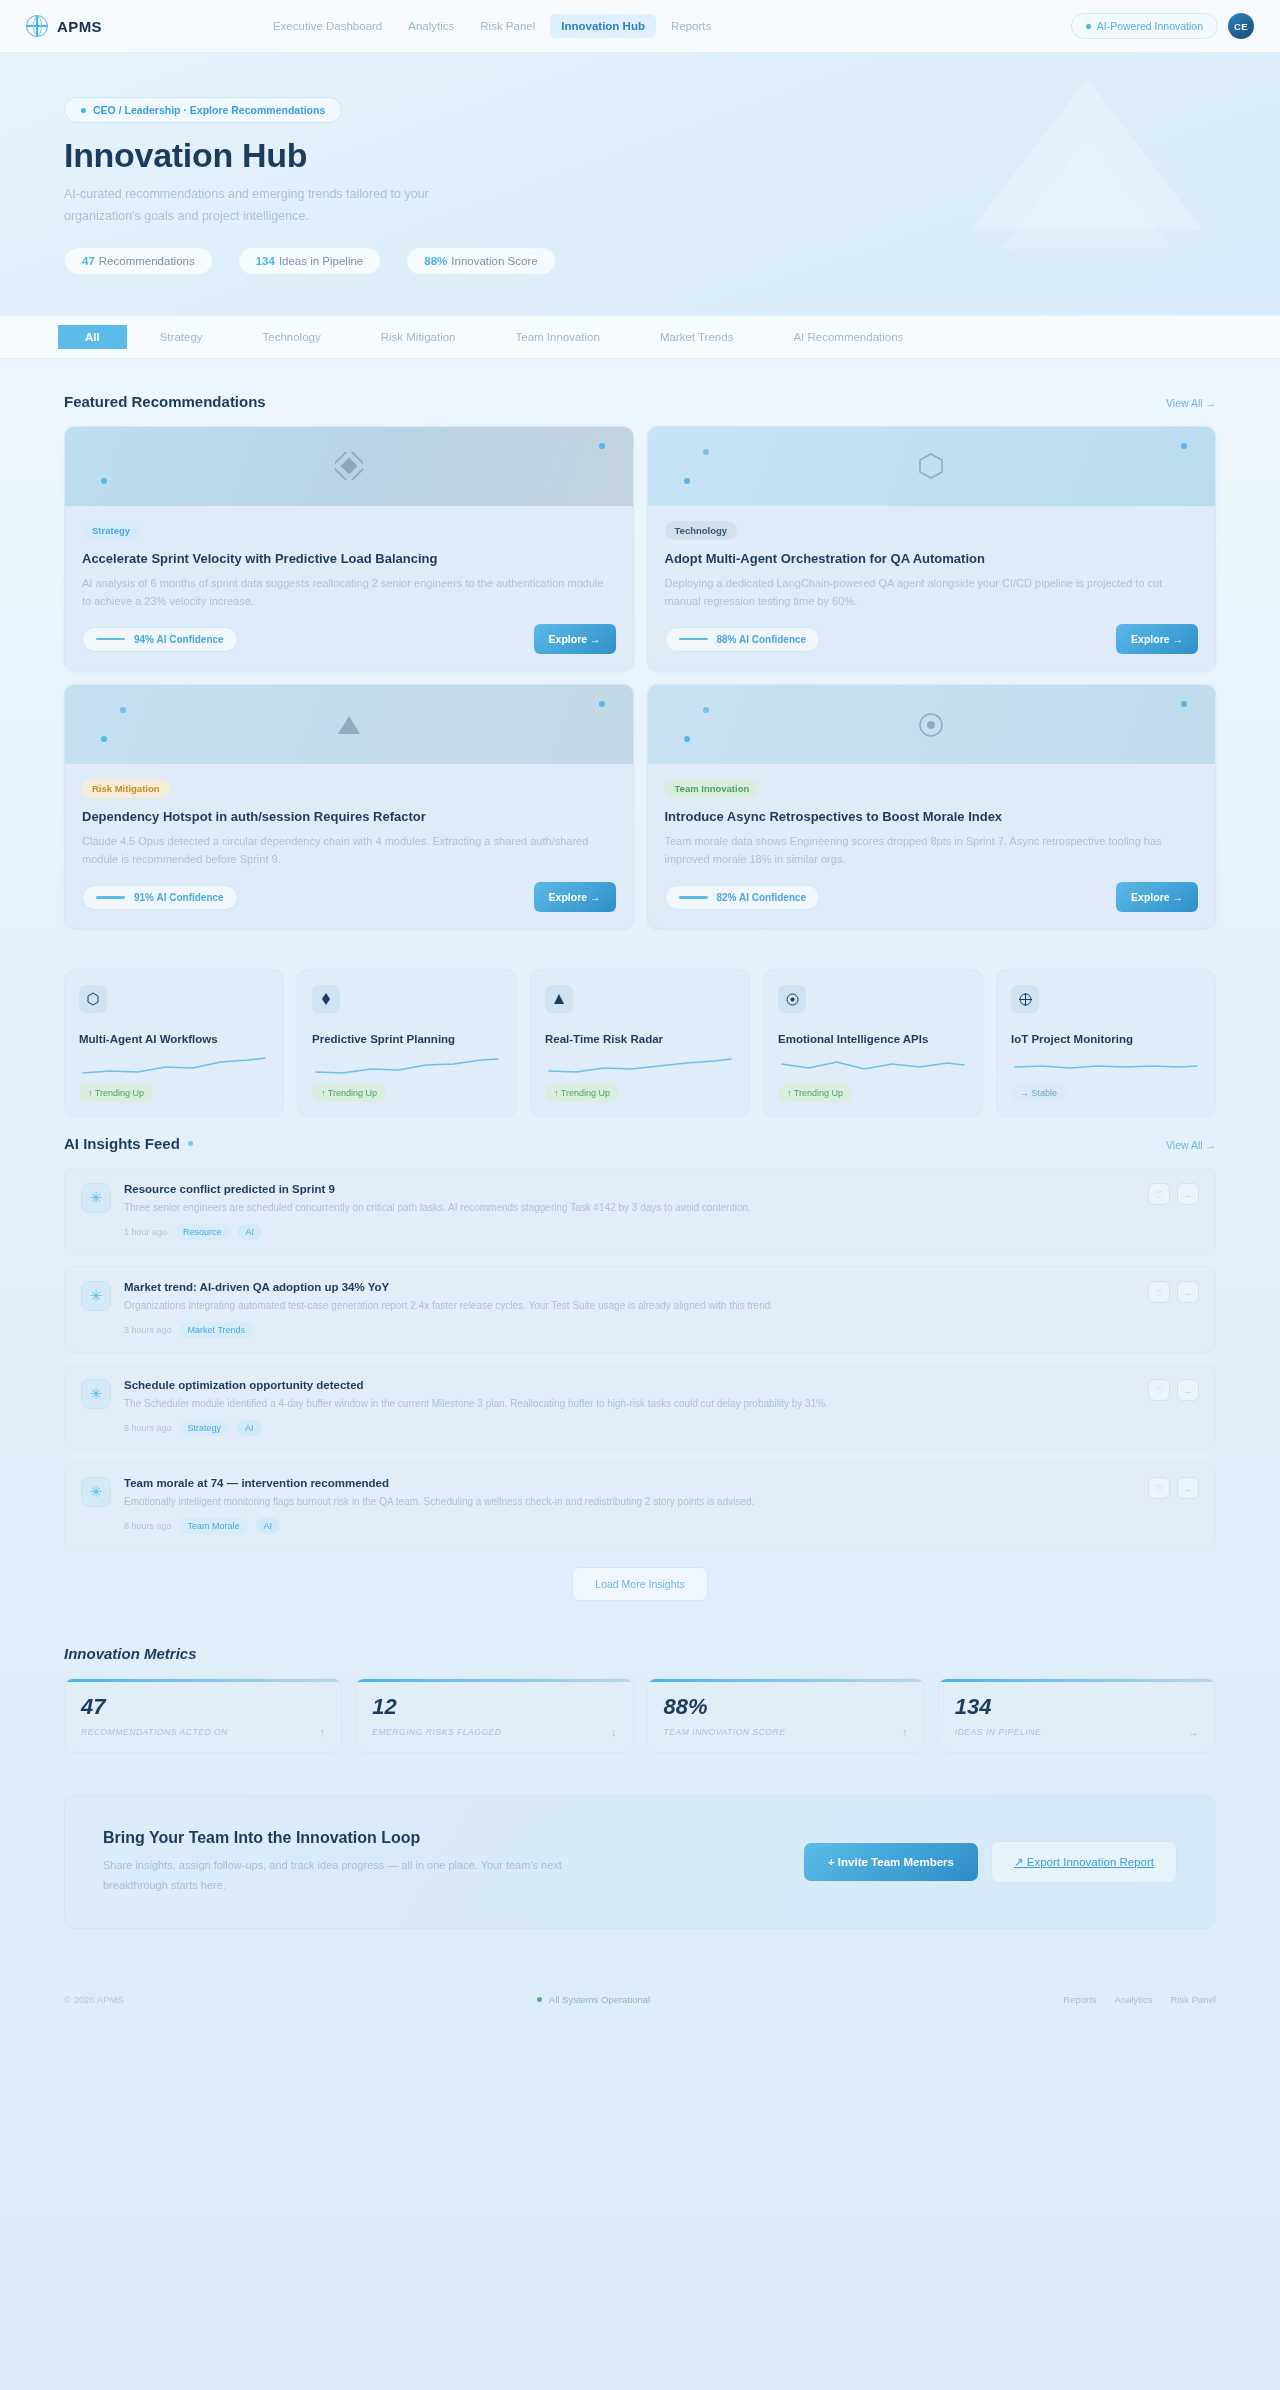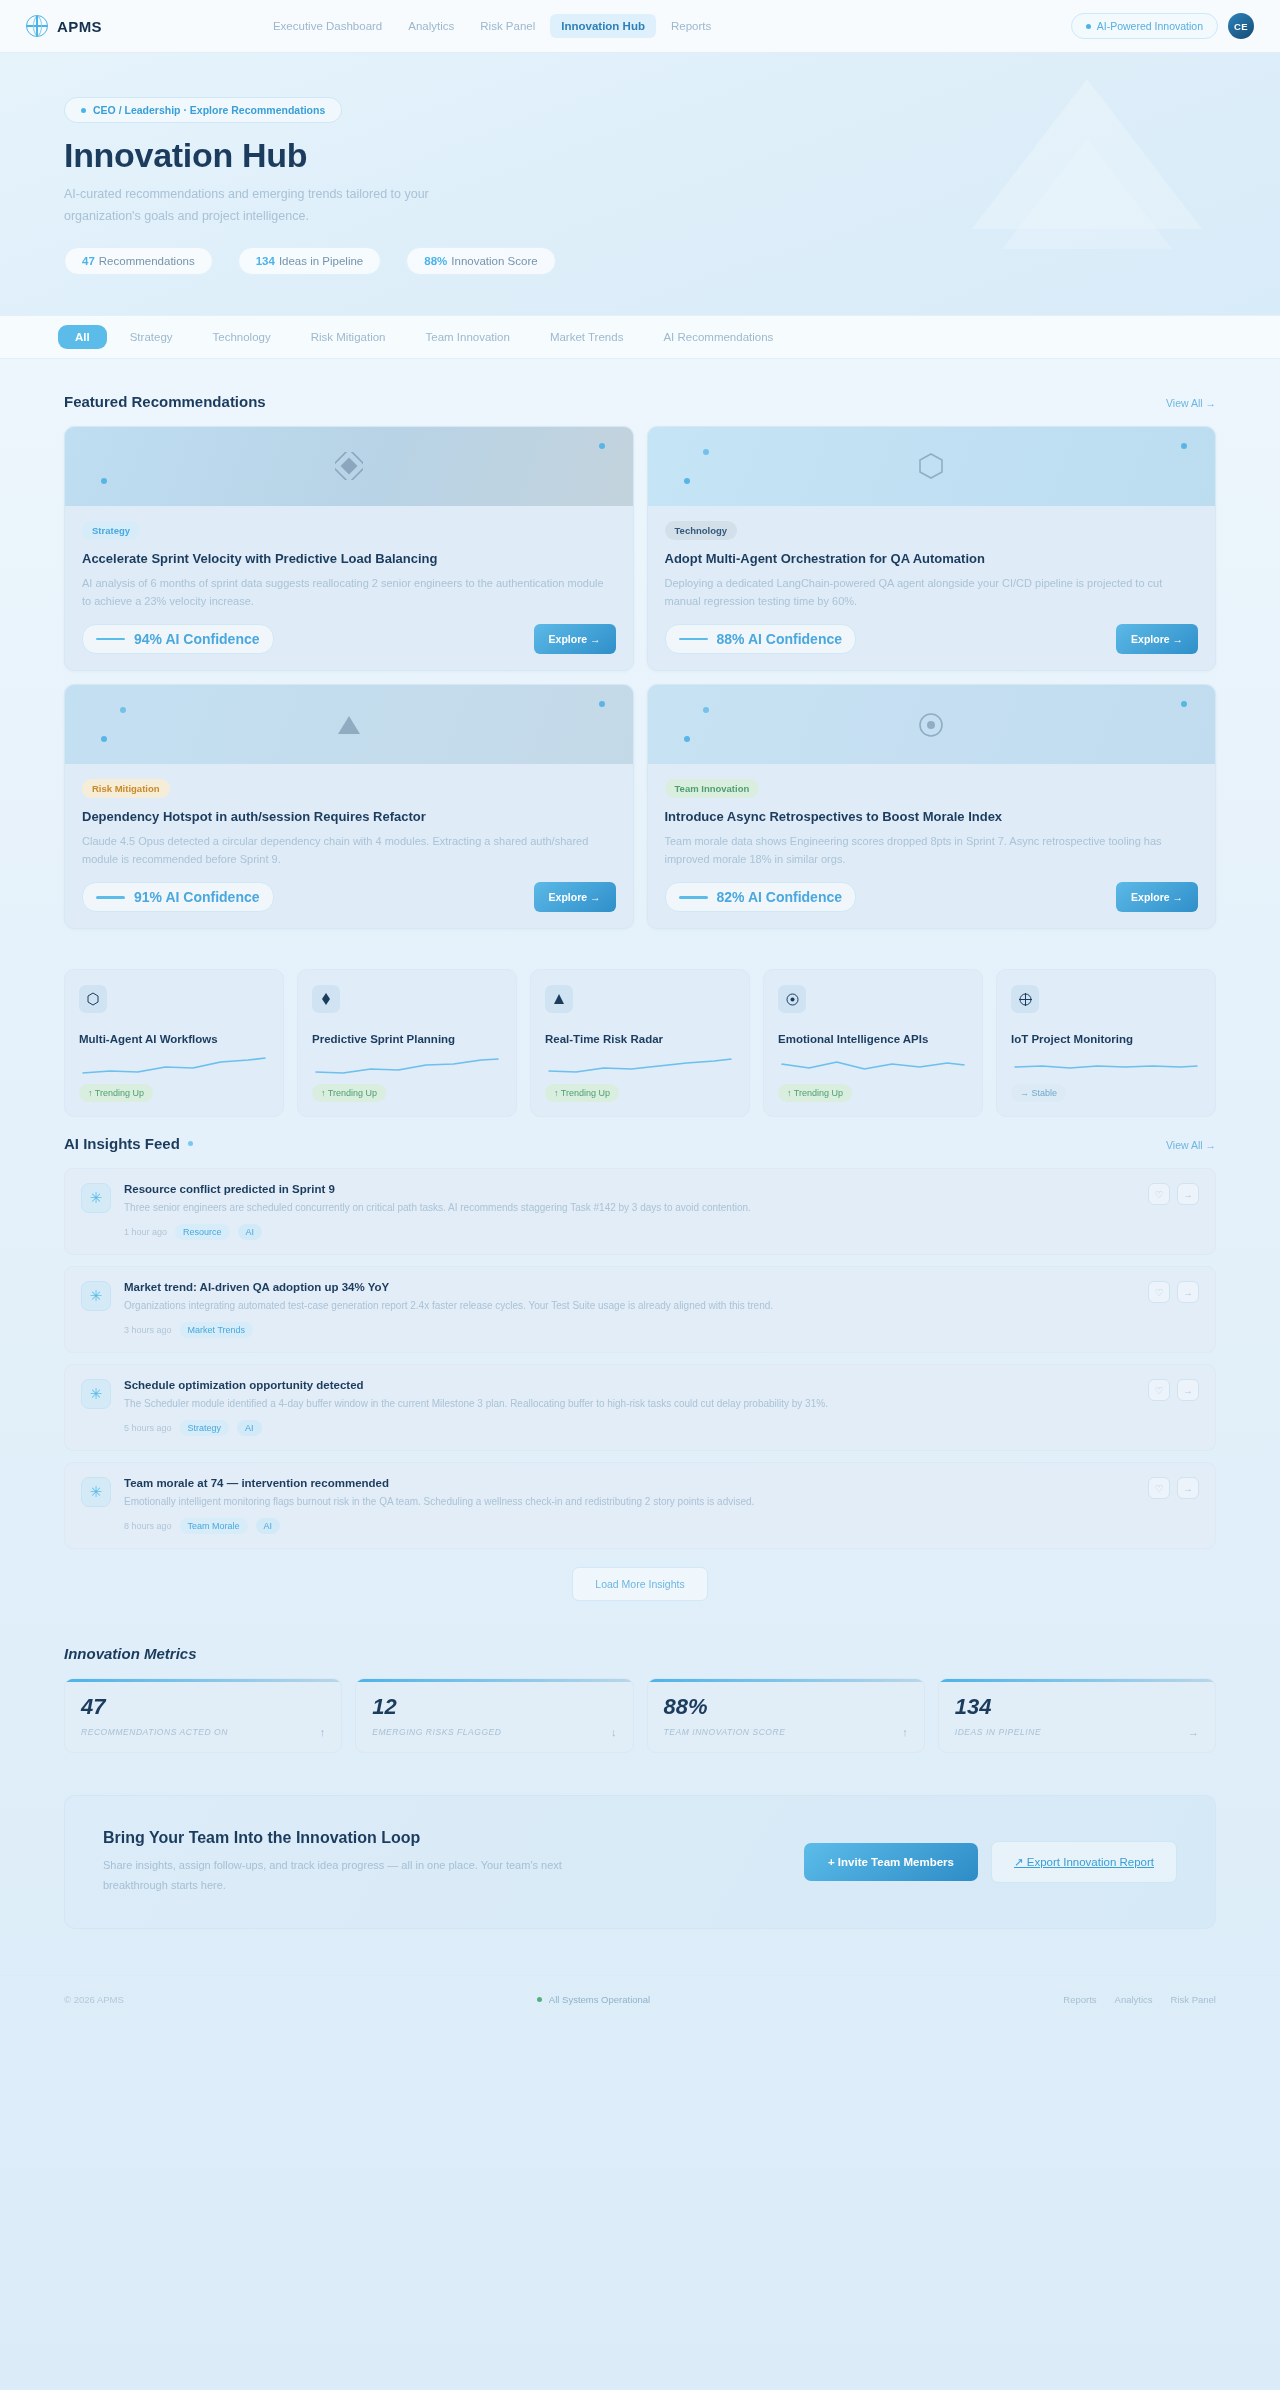"All" .tab { border-radius: 9px -> 0; padding: 6px 17px -> 6px 27px }
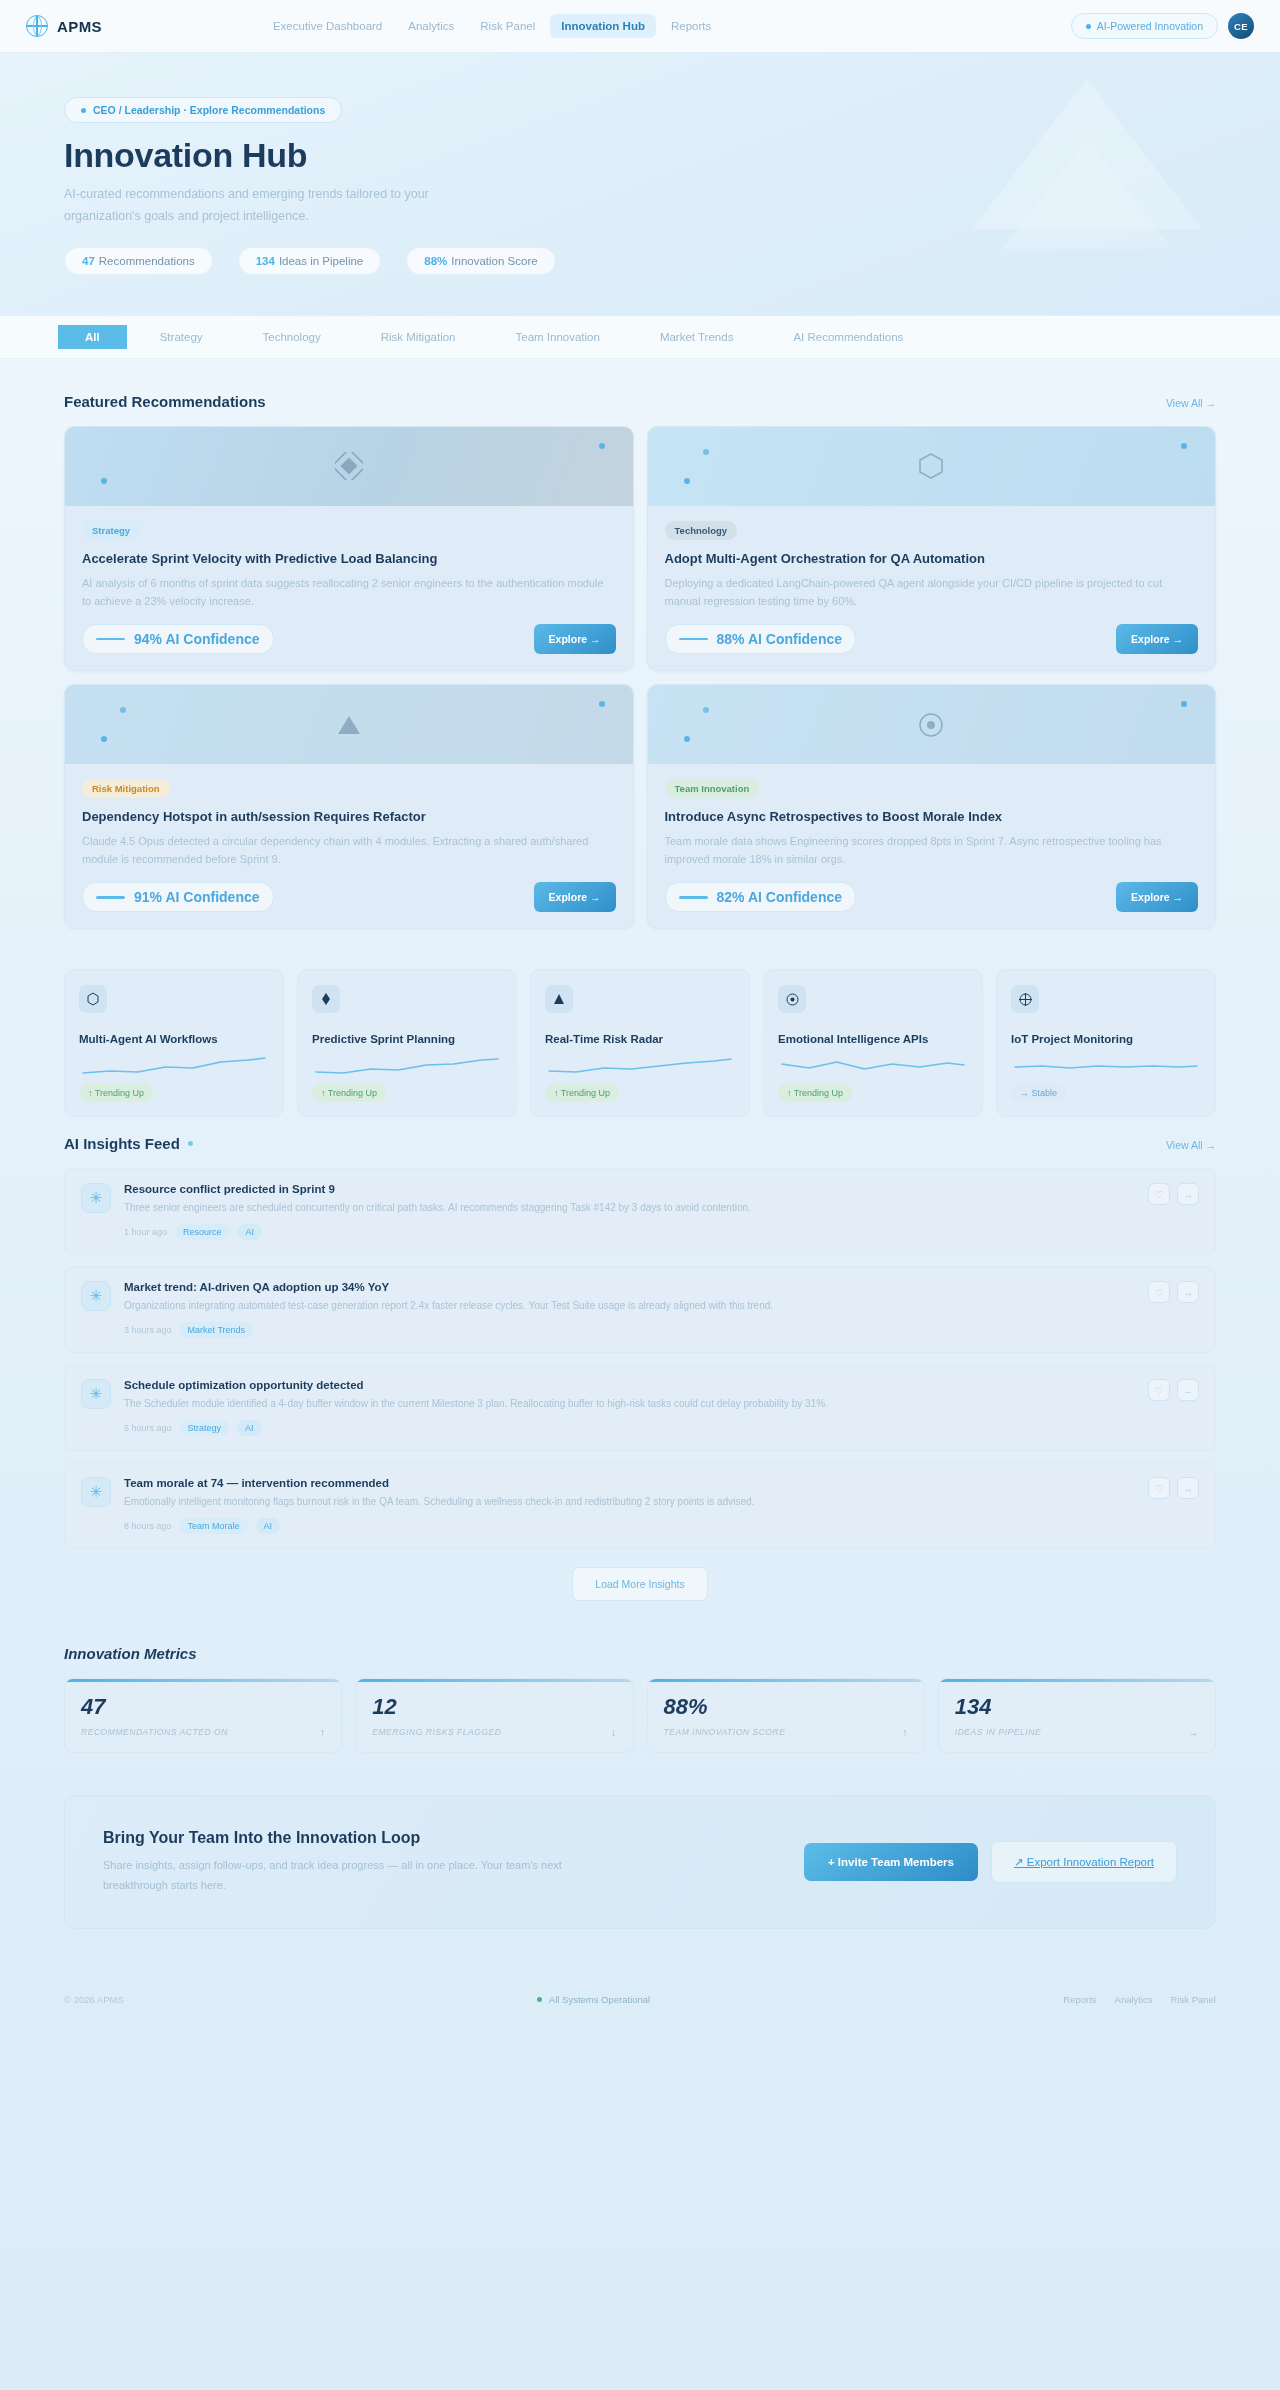"94% AI Confidence" .conf-chip { font-size: 14px -> 10px }
